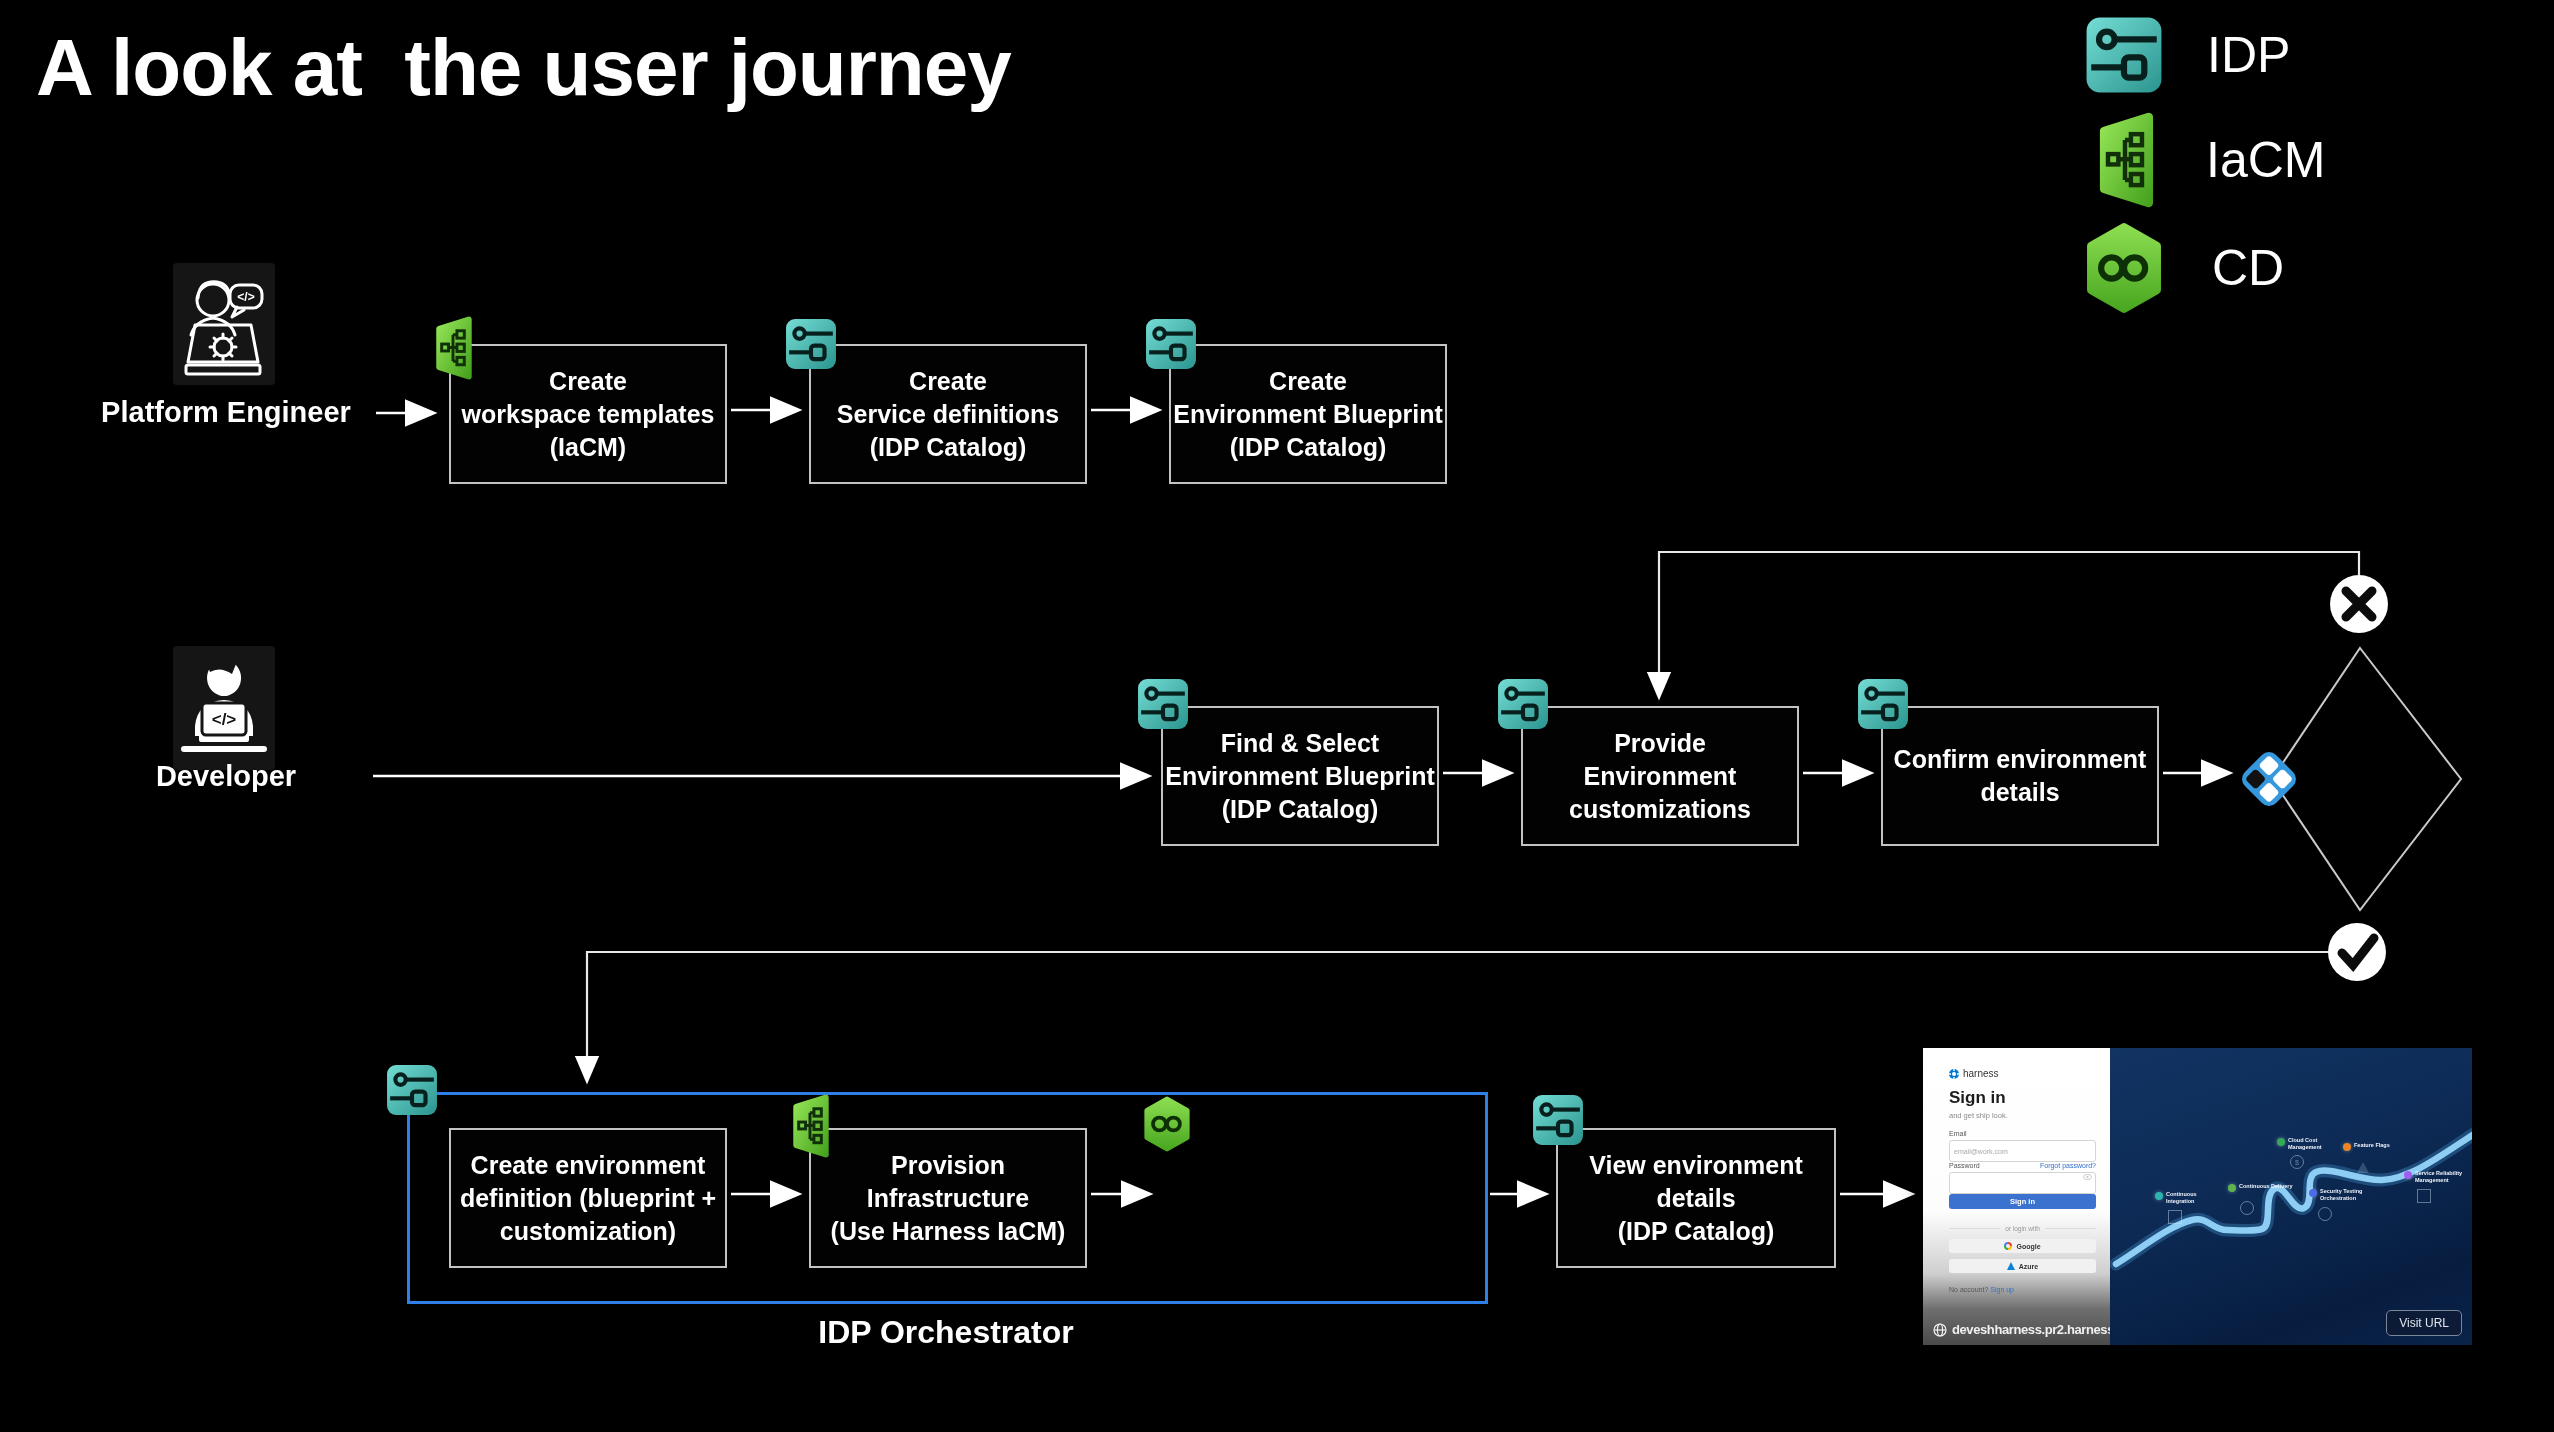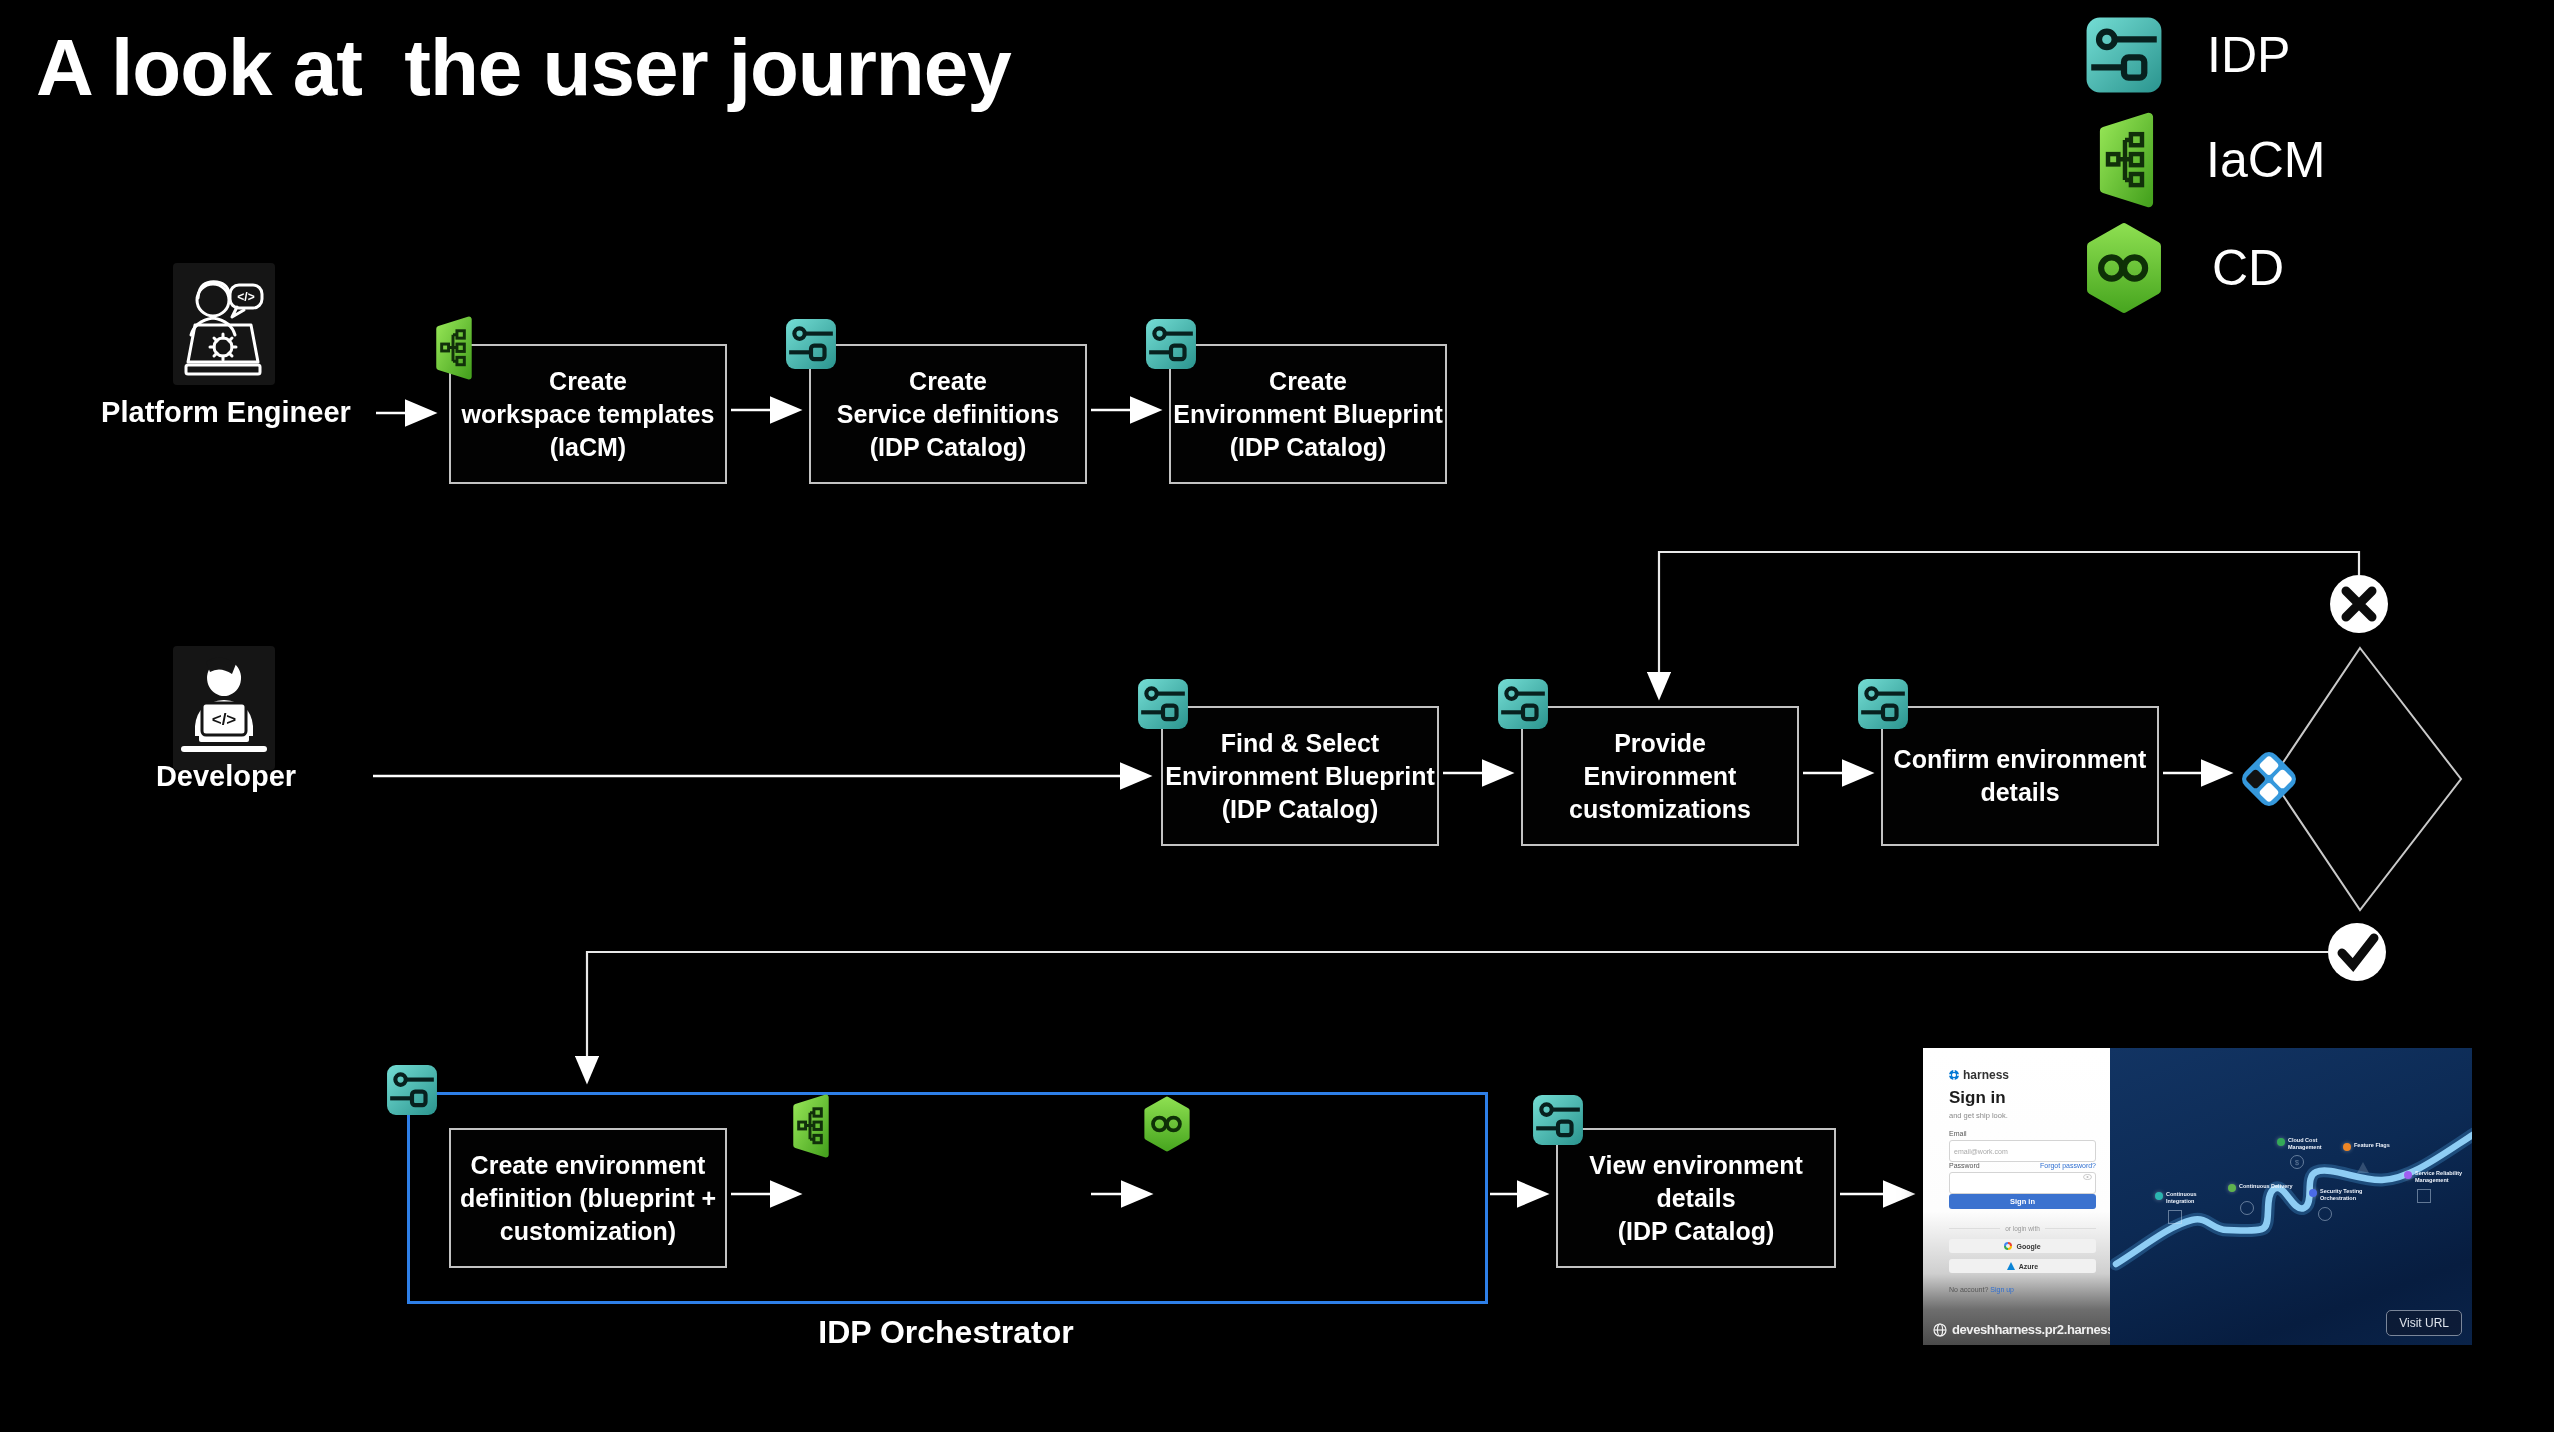"harness" .brand-name { font-size: 12px -> 10px; font-weight: bold -> normal }
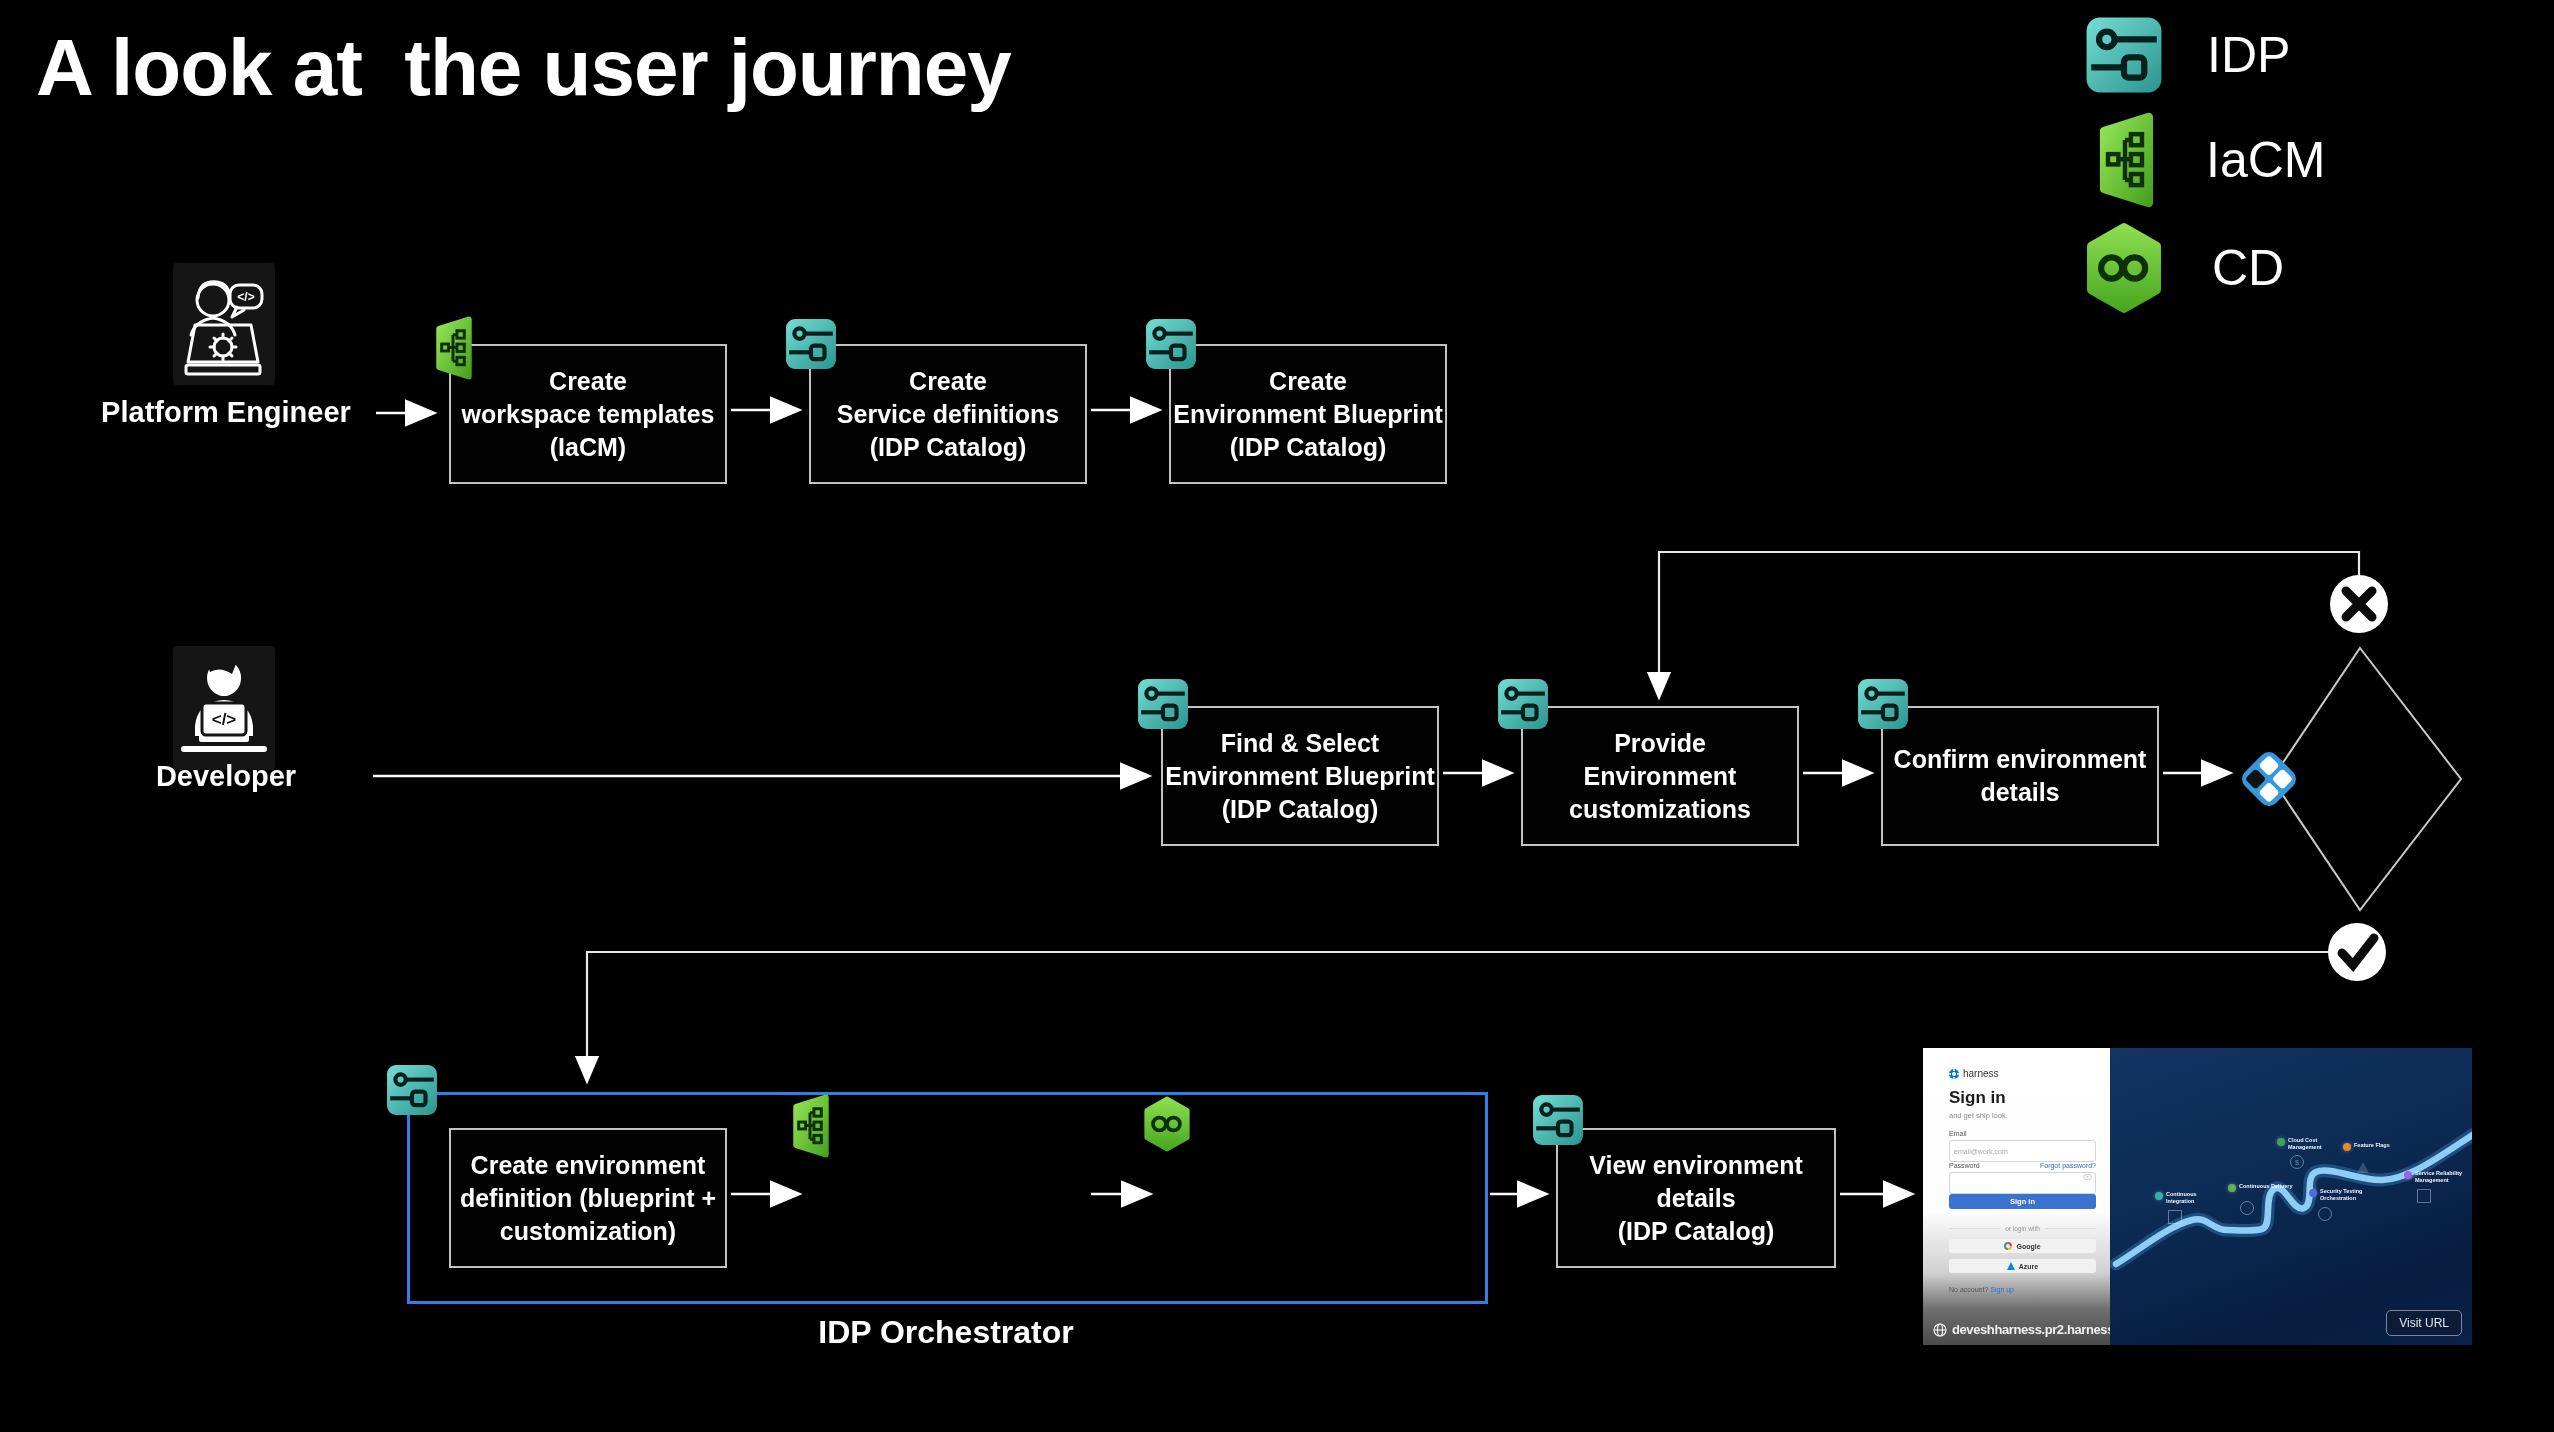"Provision" div.box { html: none -> <div> <span>Provision</span> <span>Infrastructure</span> <span>(Use Harness IaCM)</span> </div> }
